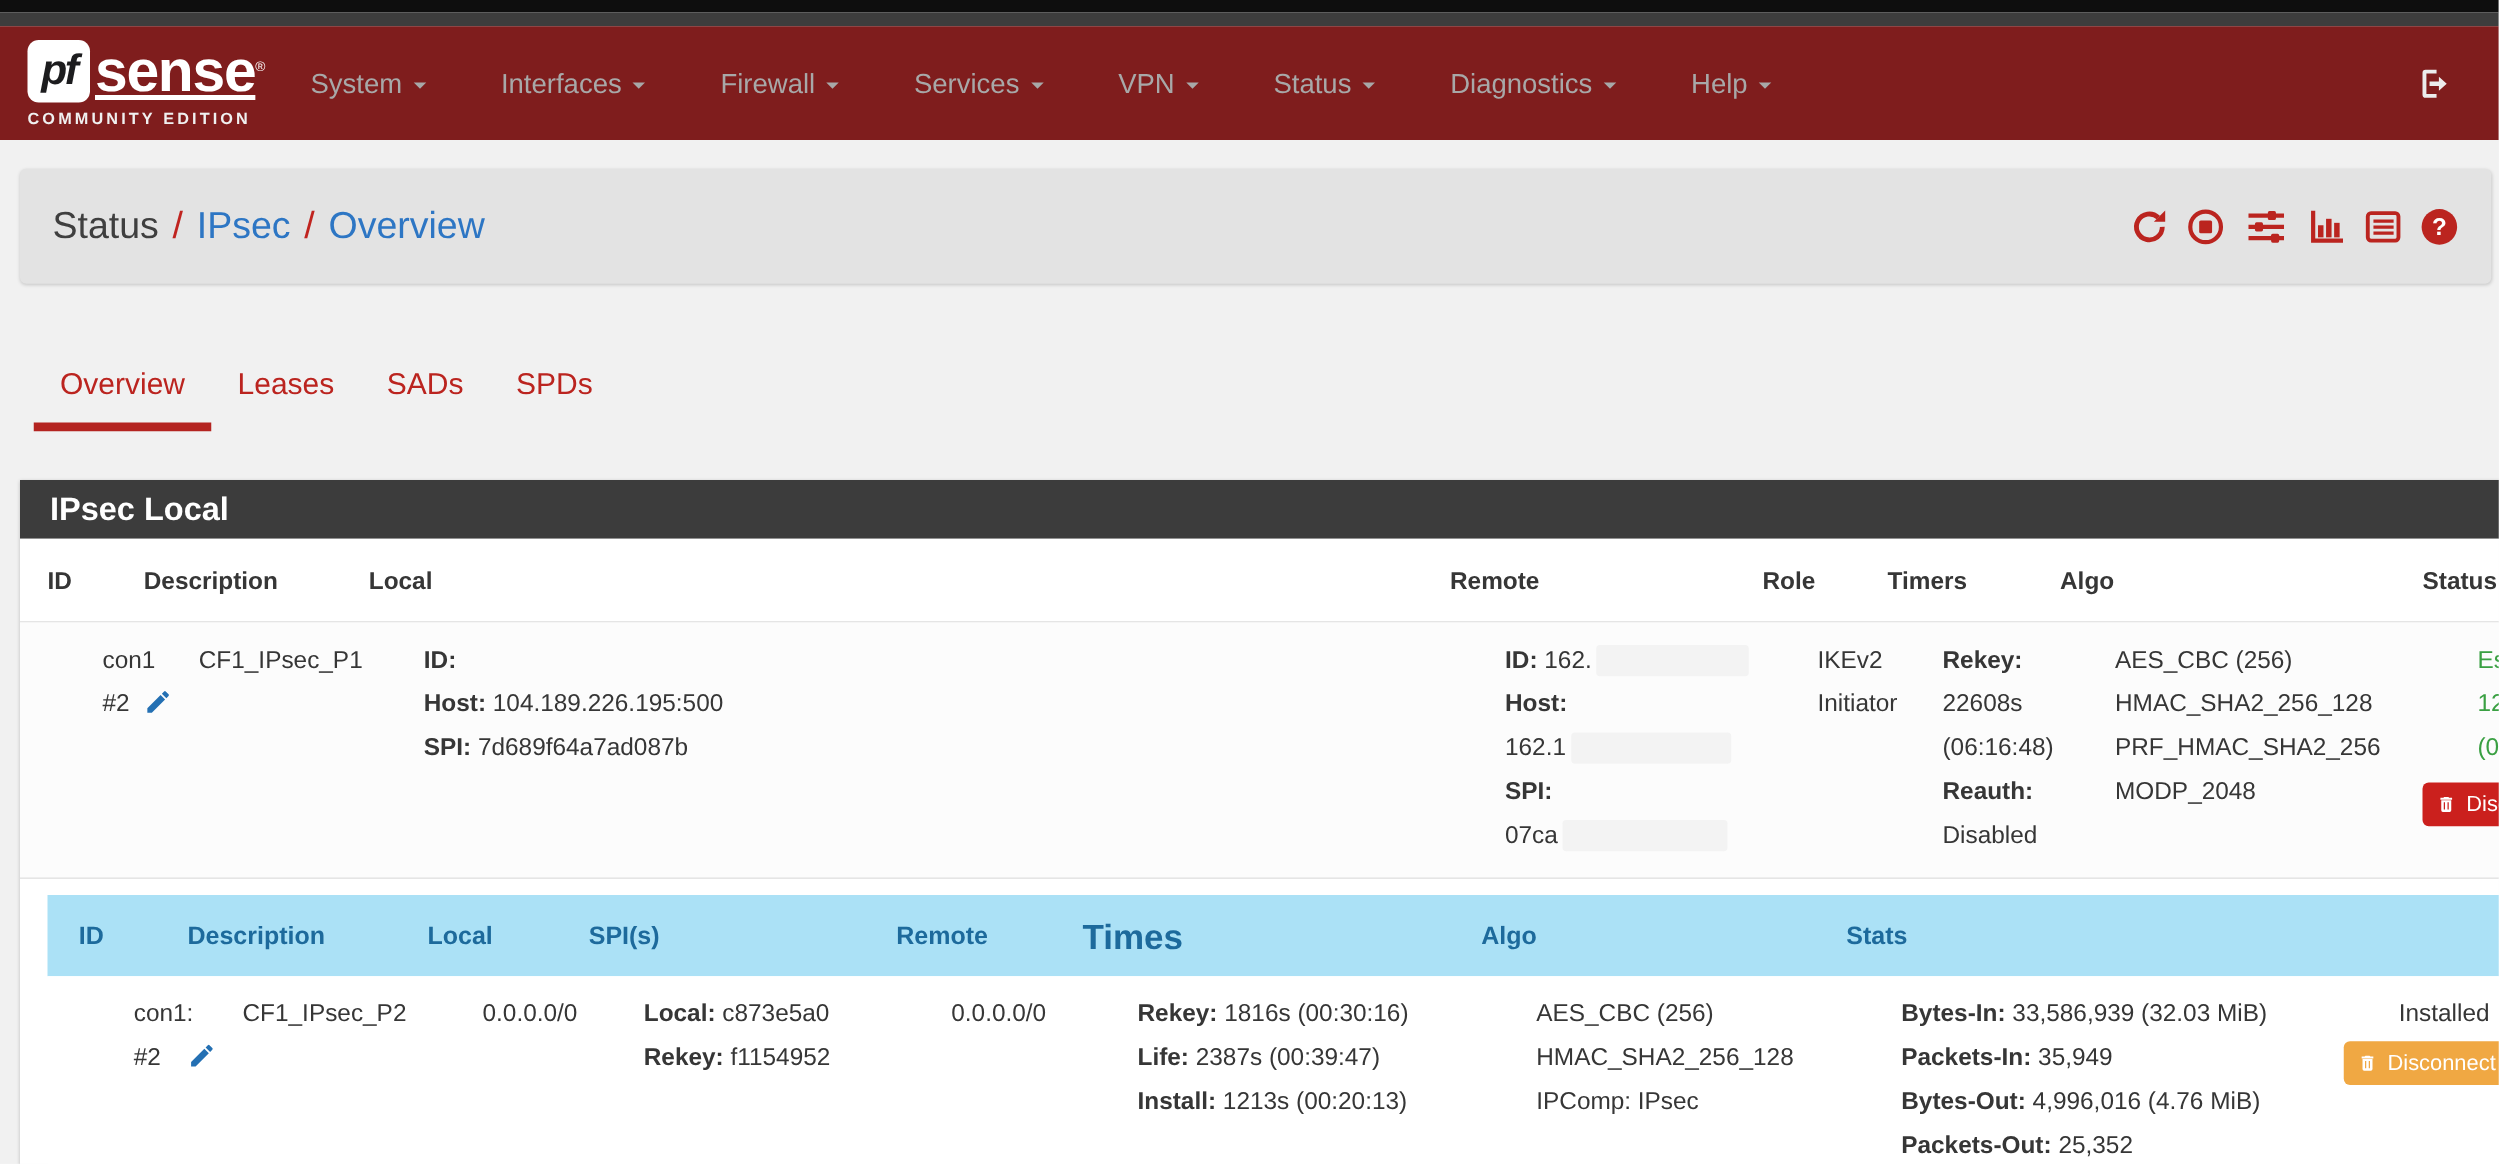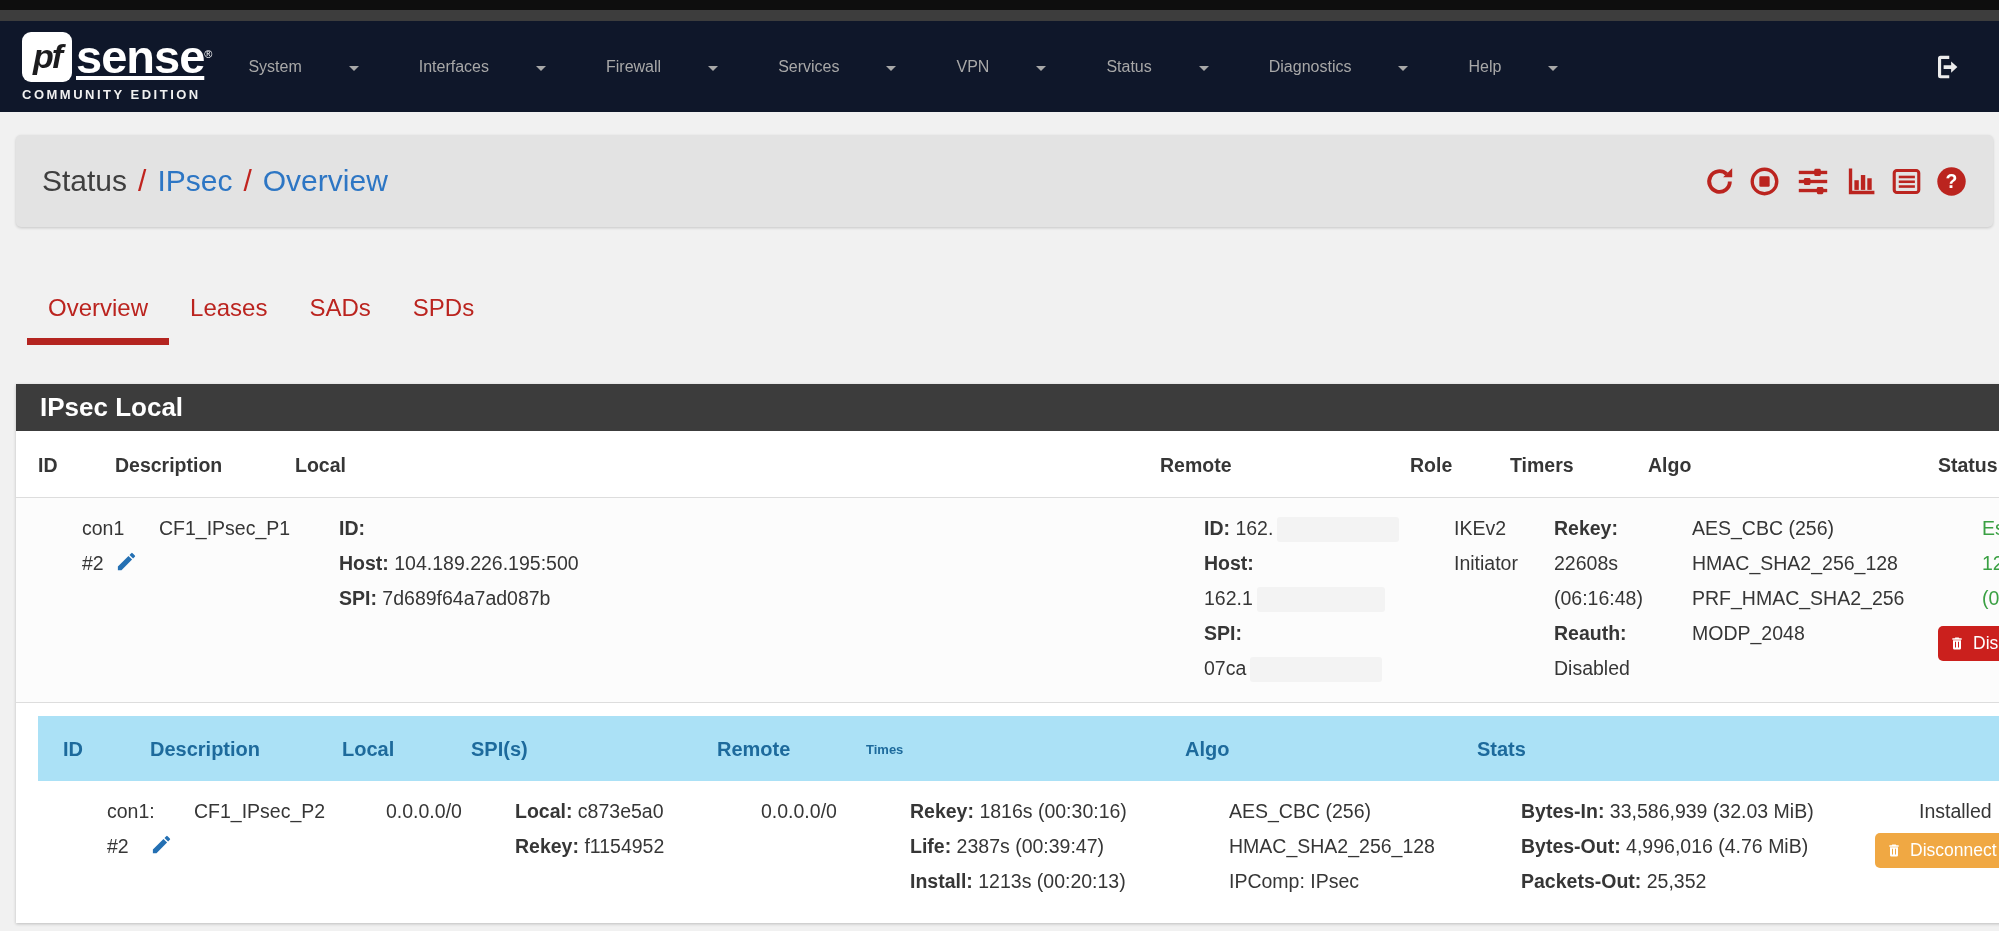"pf" .navbar { background: #0f172a -> #7f1d1d }
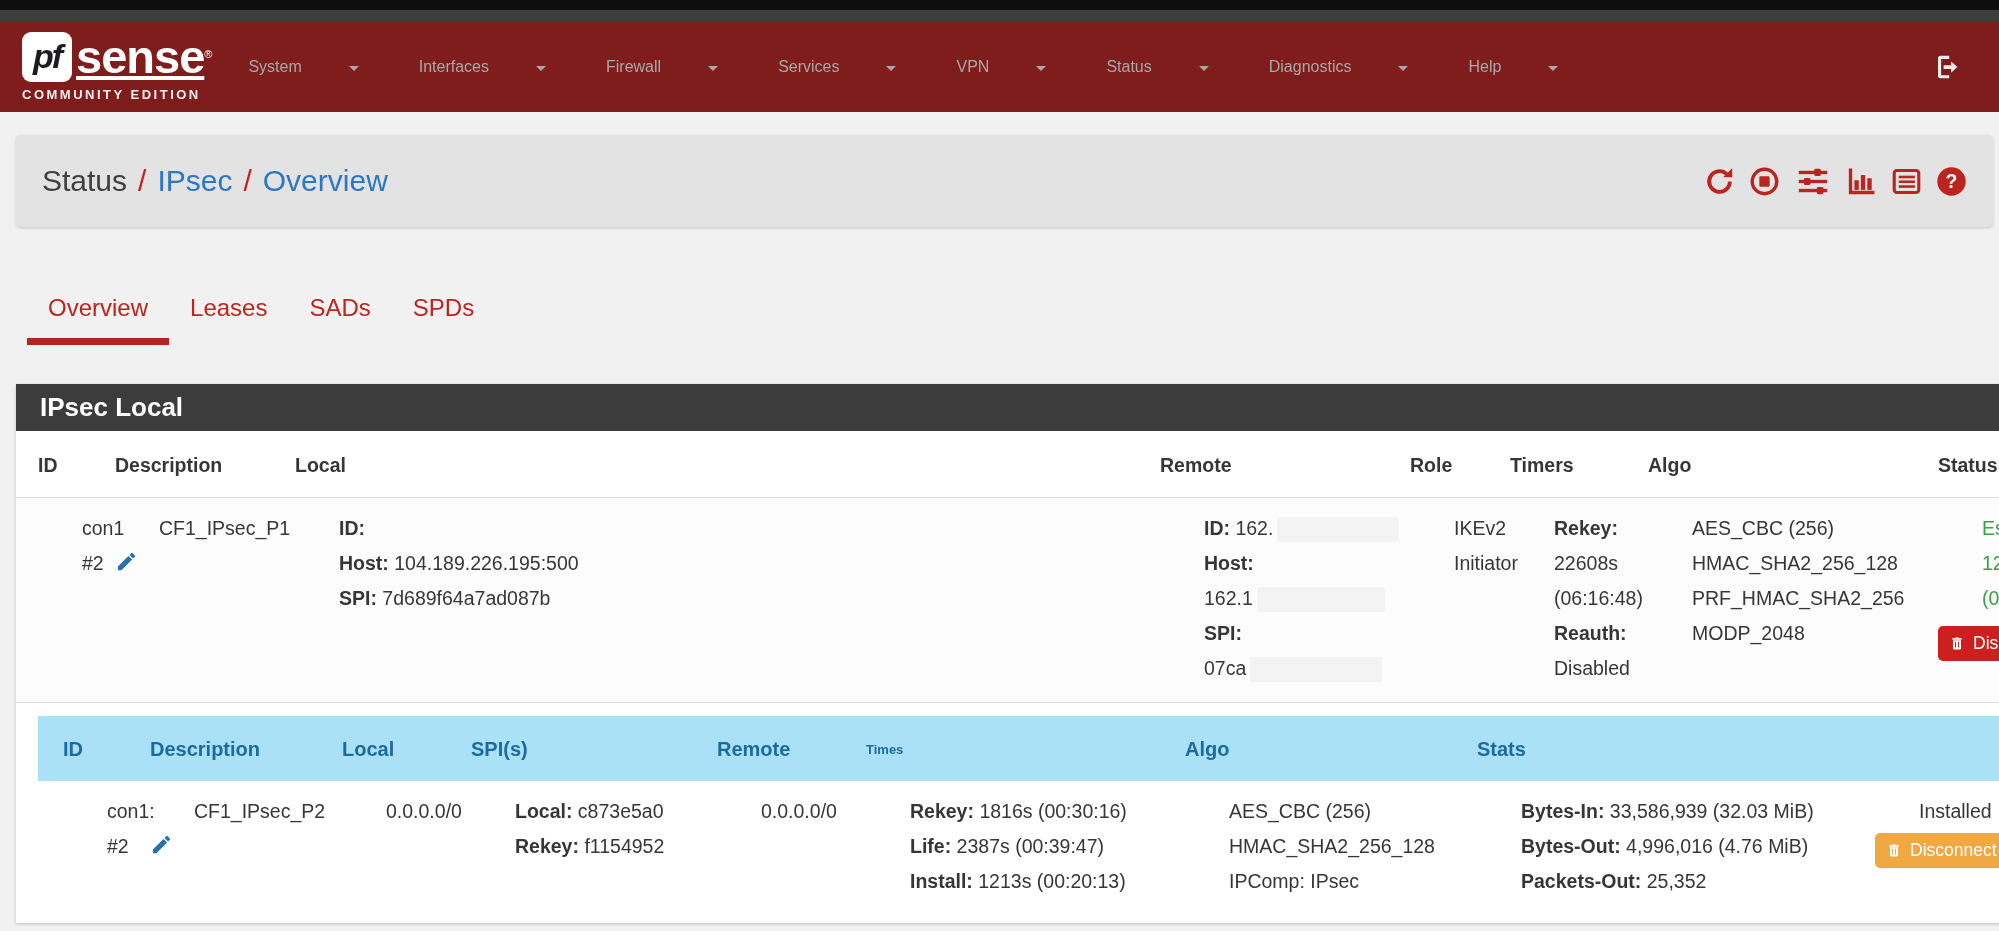"System" .menu-item { font-size: 16px -> 22px; gap: 38px -> none }
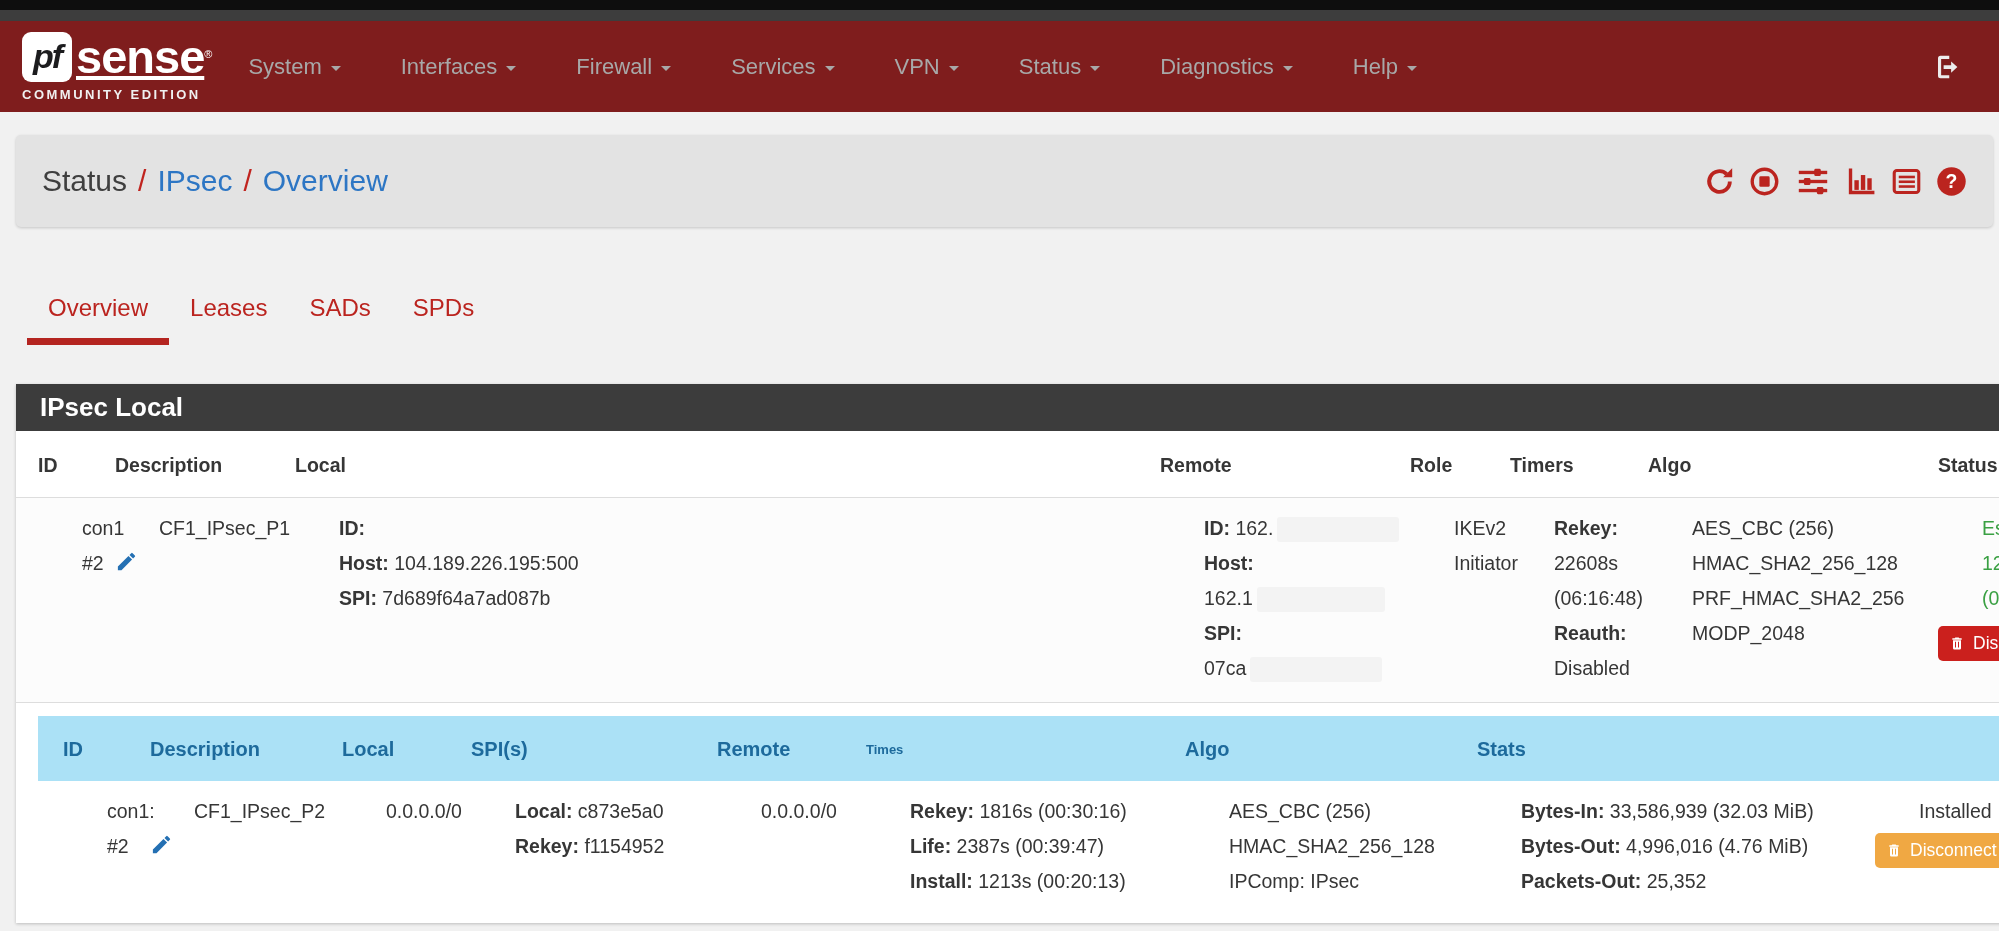"Times" div.cell { font-size: 13px -> 28px }
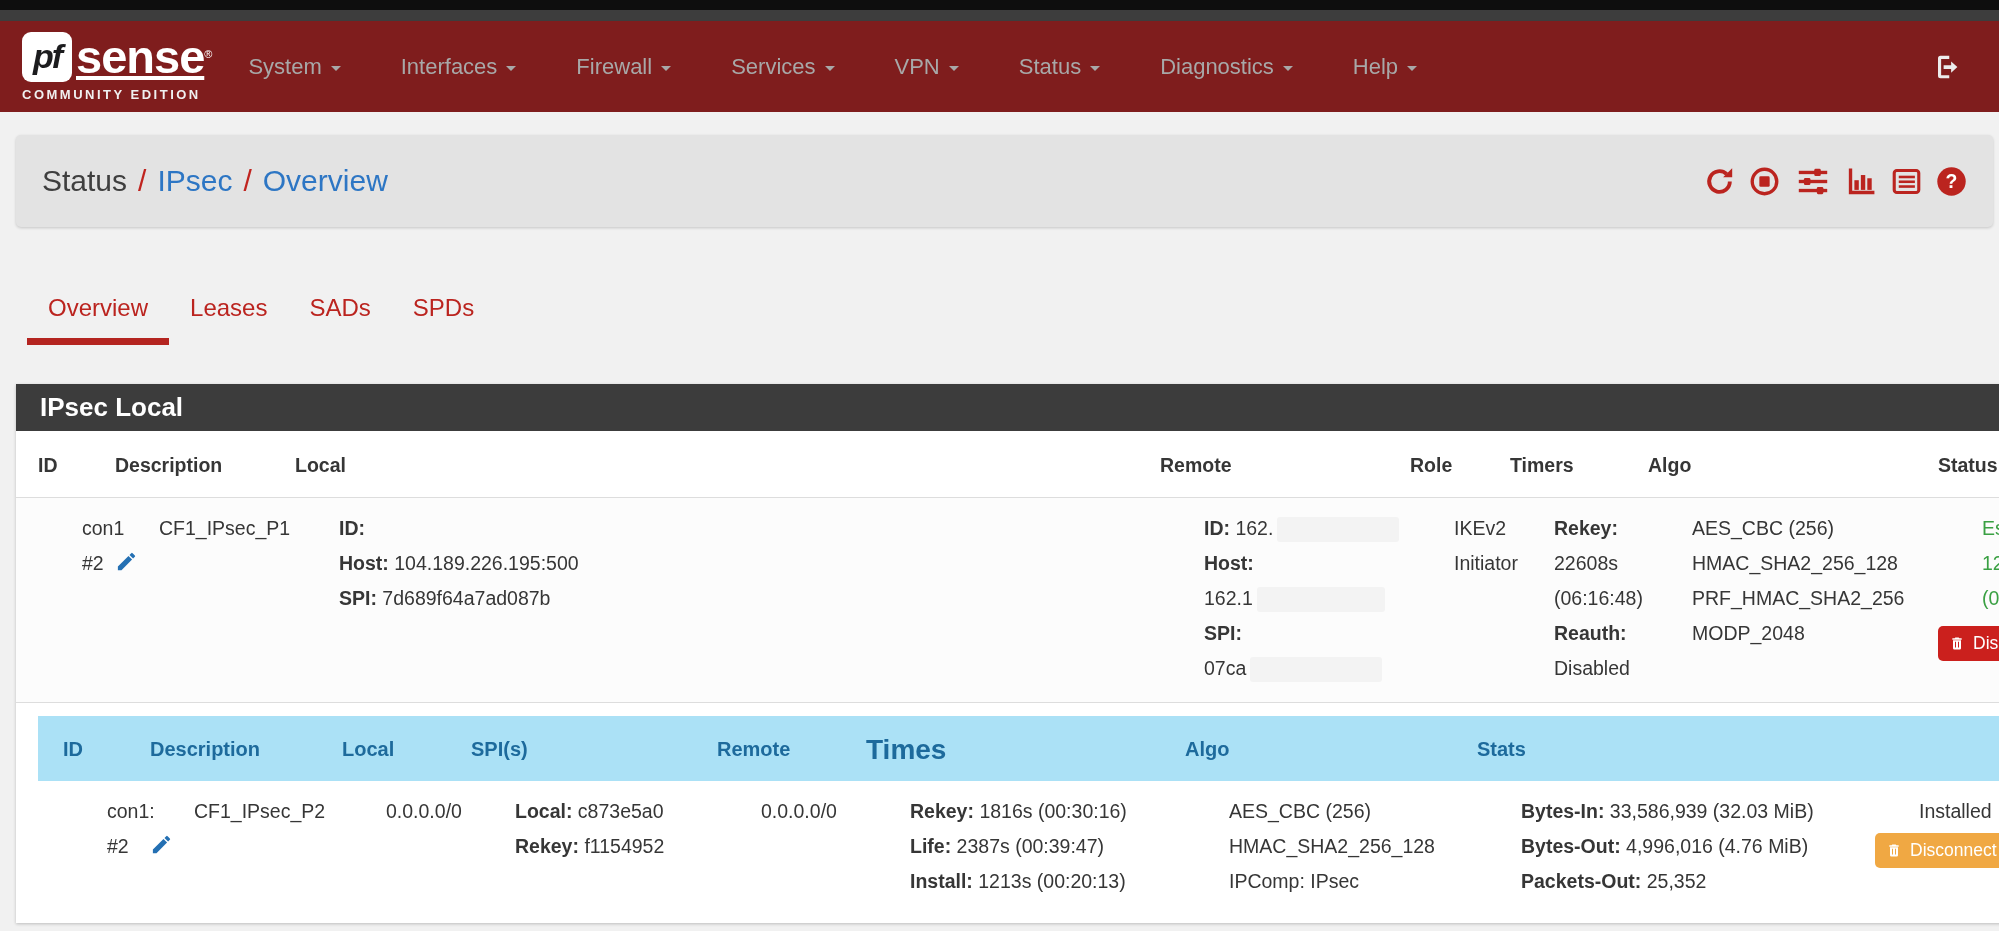"Packets-In: 35,949" div.line { html: none -> <div><b>Packets-In:</b> <span>35,949</span></div> }
